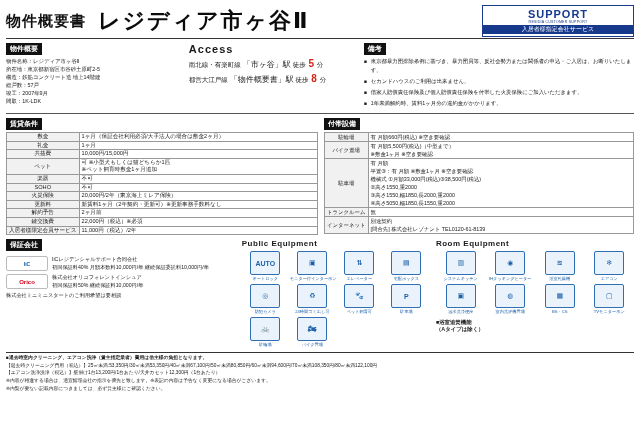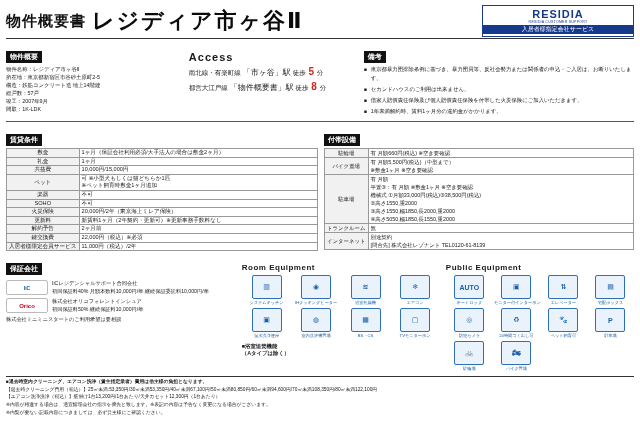"物件概要書" .header { gap: none -> 6px }
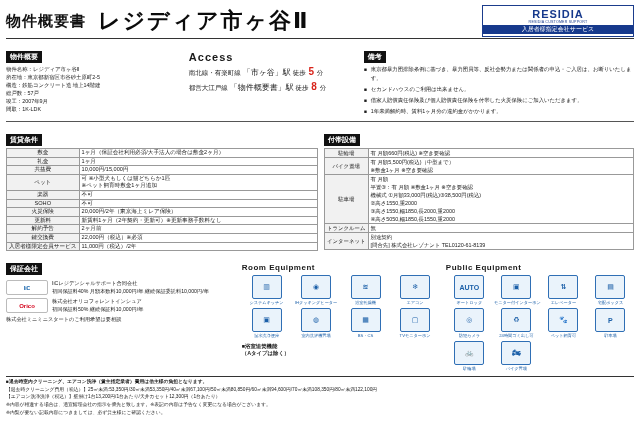"RESIDIA" div.b1 { text: RESIDIA -> SUPPORT }
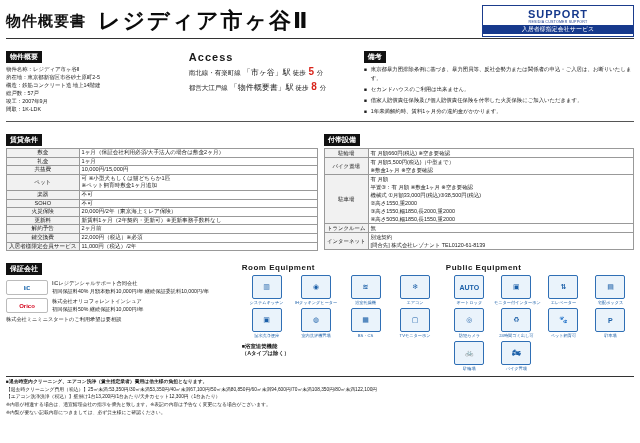"Access" .cols { margin-top: 12px -> 4px }
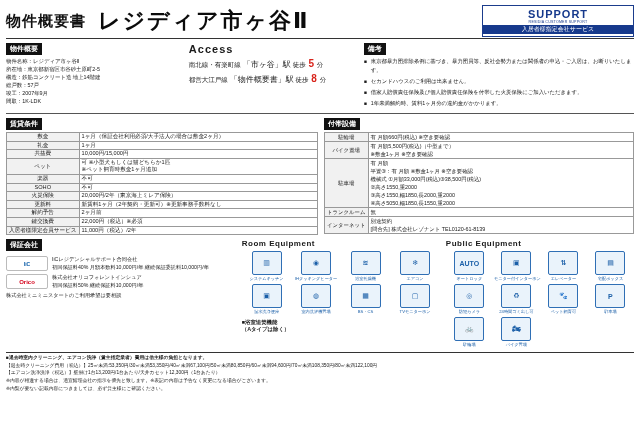"Room Equipment" div.col { order: before "Public Equipment" -> after "Public Equipment" }
